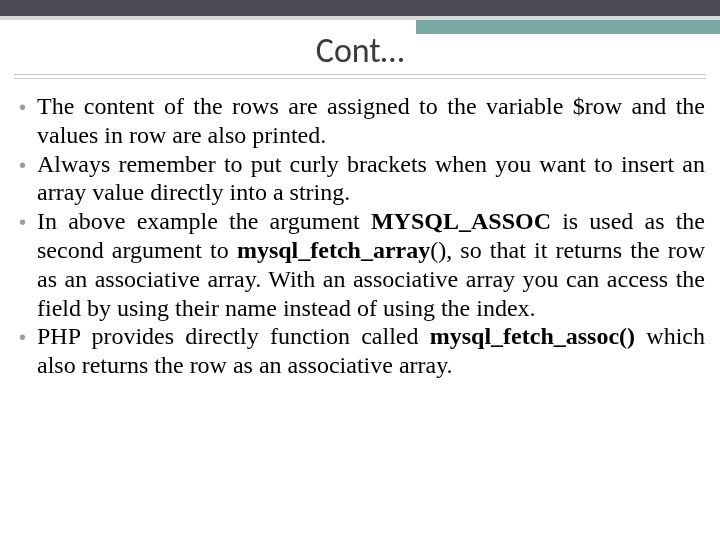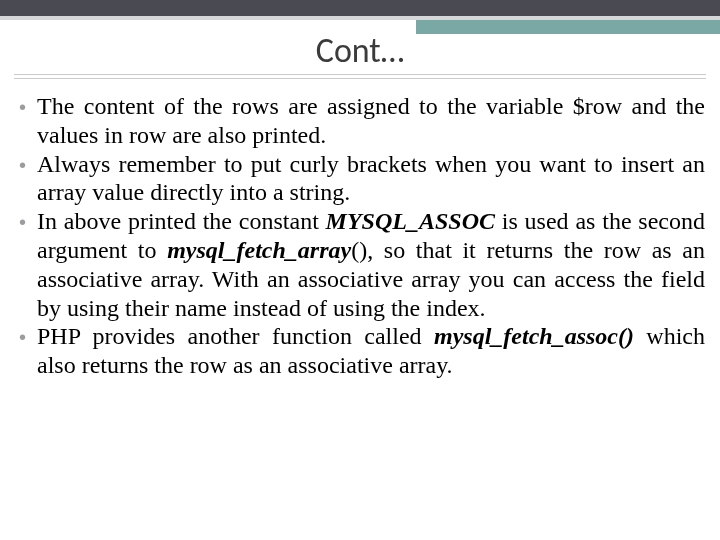"In above printed the constant" span { text: printed the constant -> example the argument }
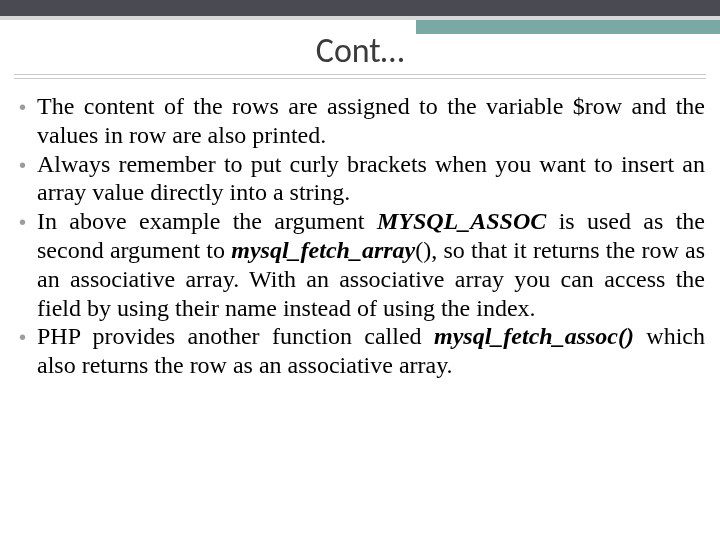"MYSQL_ASSOC" .bold { font-style: italic -> none }
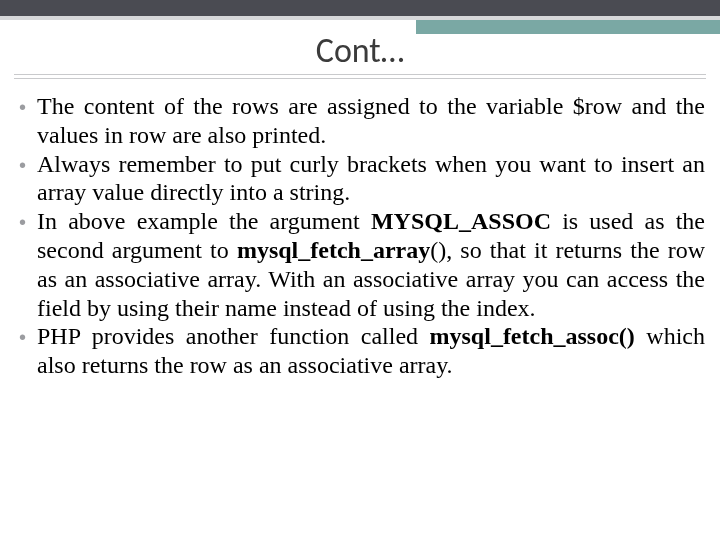"PHP provides another function called" span { text: another -> directly }
